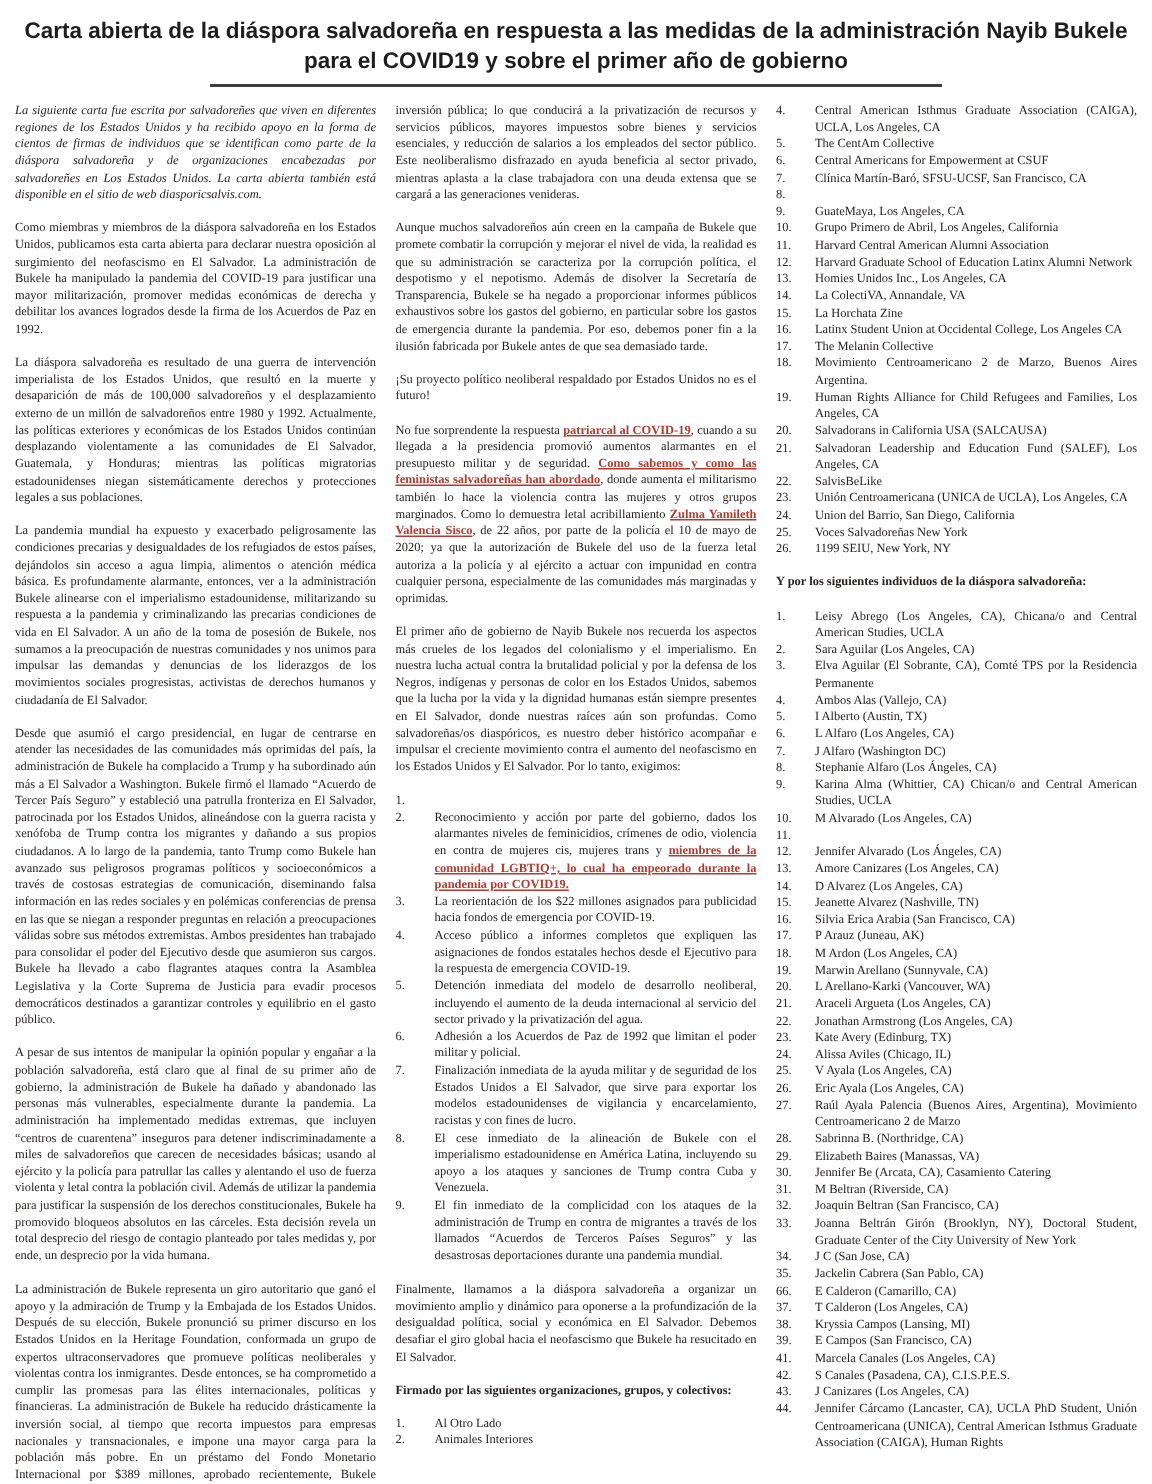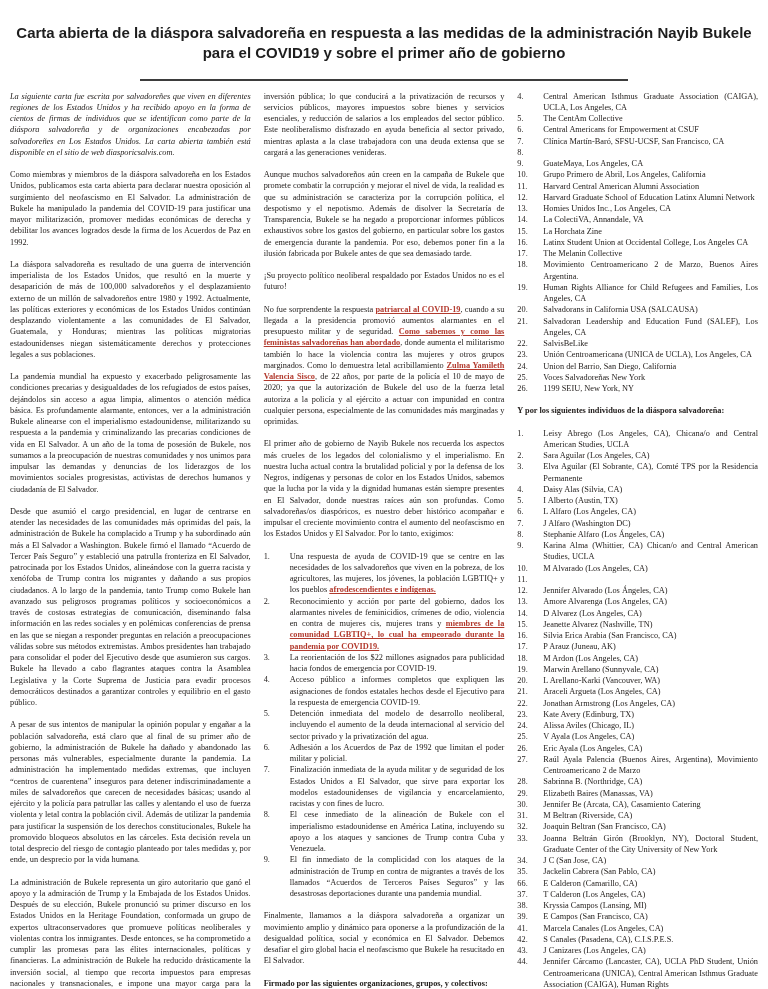"Carta abierta de la diáspora" .hdr h1 { margin: 16px -> 4px }
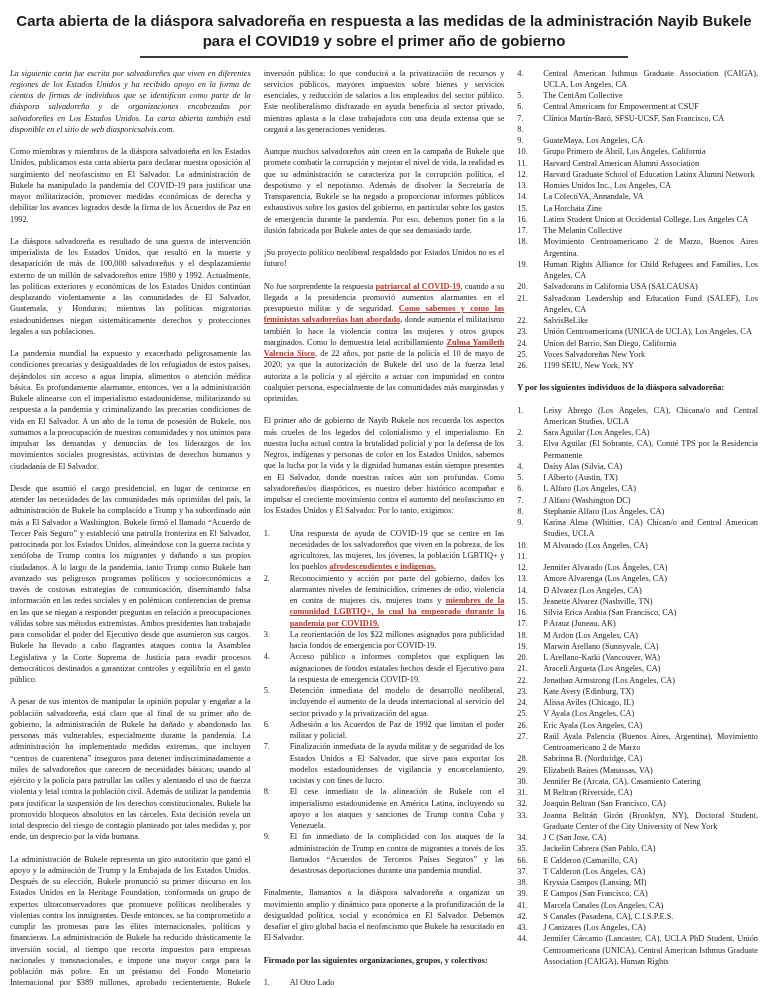"Daisy Alas (Silvia, CA)" span.litxt { text: Daisy Alas (Silvia -> Ambos Alas (Vallejo }
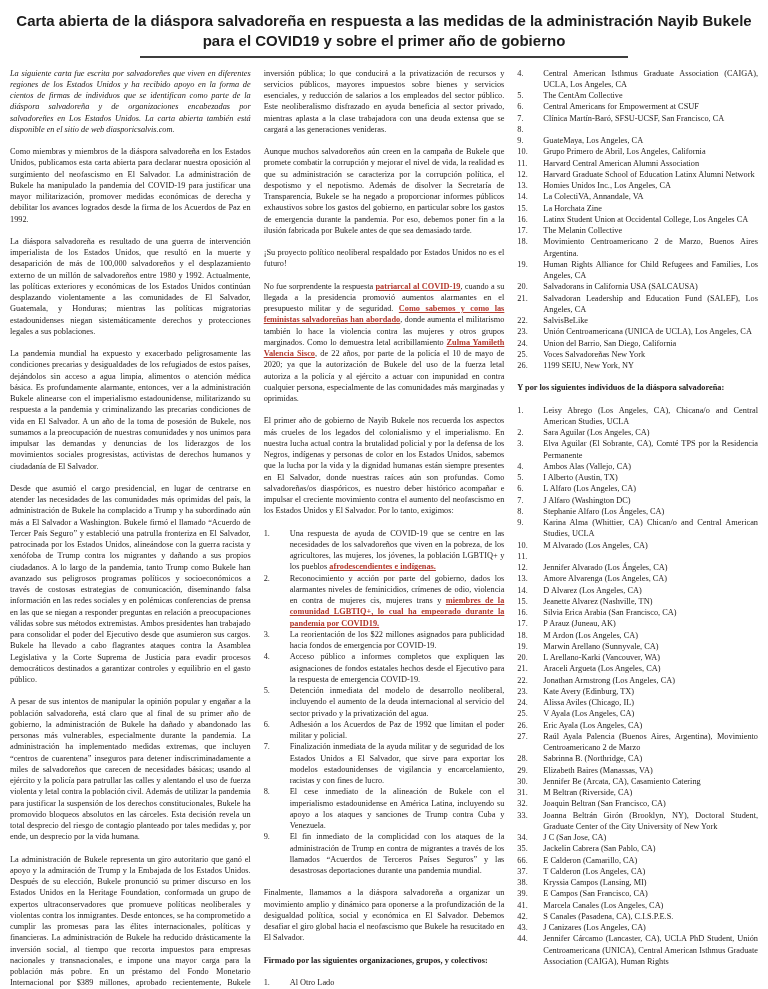"Una respuesta de ayuda de" span.litxt { html: <span>Una respuesta de ayuda de COVID-19 que se centre en las necesidades de los salvadoreños que viven en la pobreza, de los agricultores, las mujeres, los jóvenes, la población LGBTIQ+ y los pueblos <span>afrodescendientes e indígenas.</span></span> -> none }
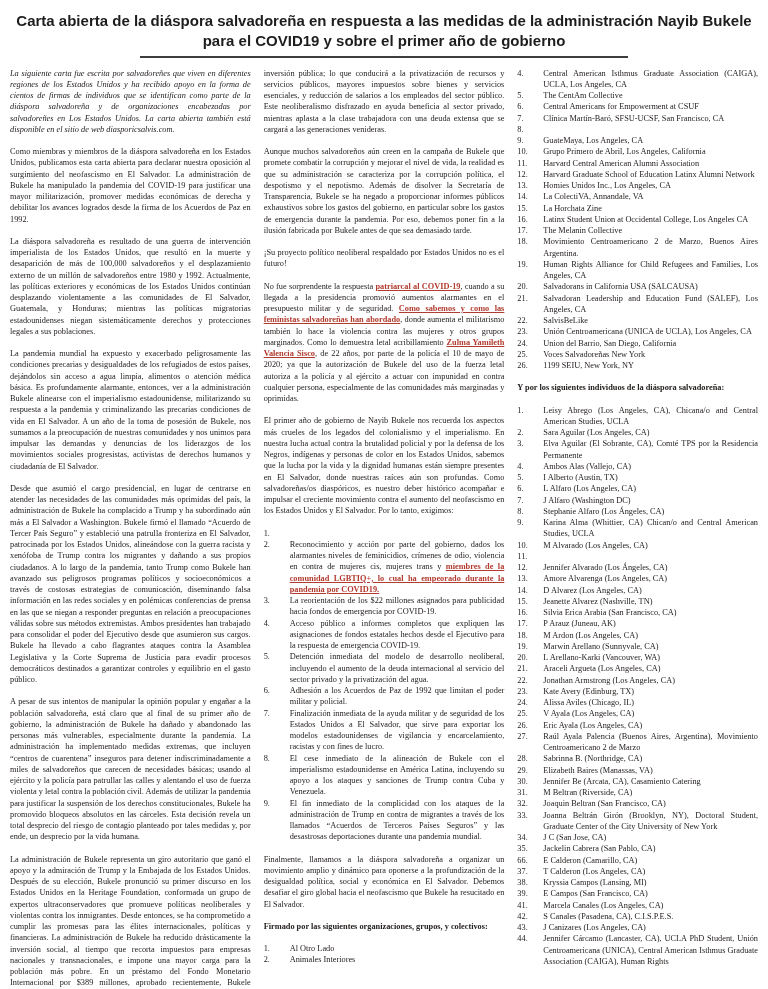"Amore Alvarenga (Los Angeles, CA)" span.litxt { text: Alvarenga -> Canizares }
